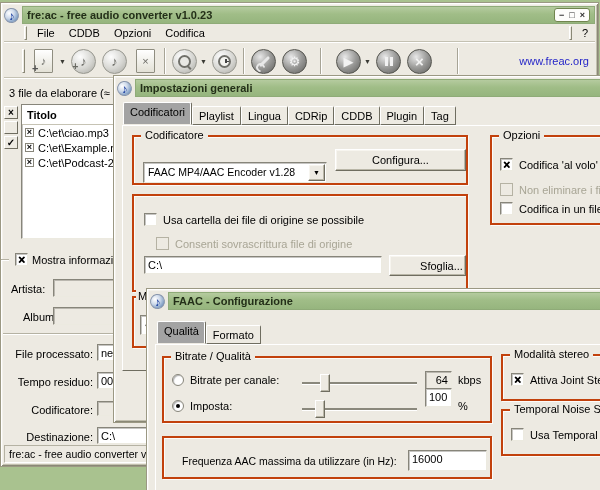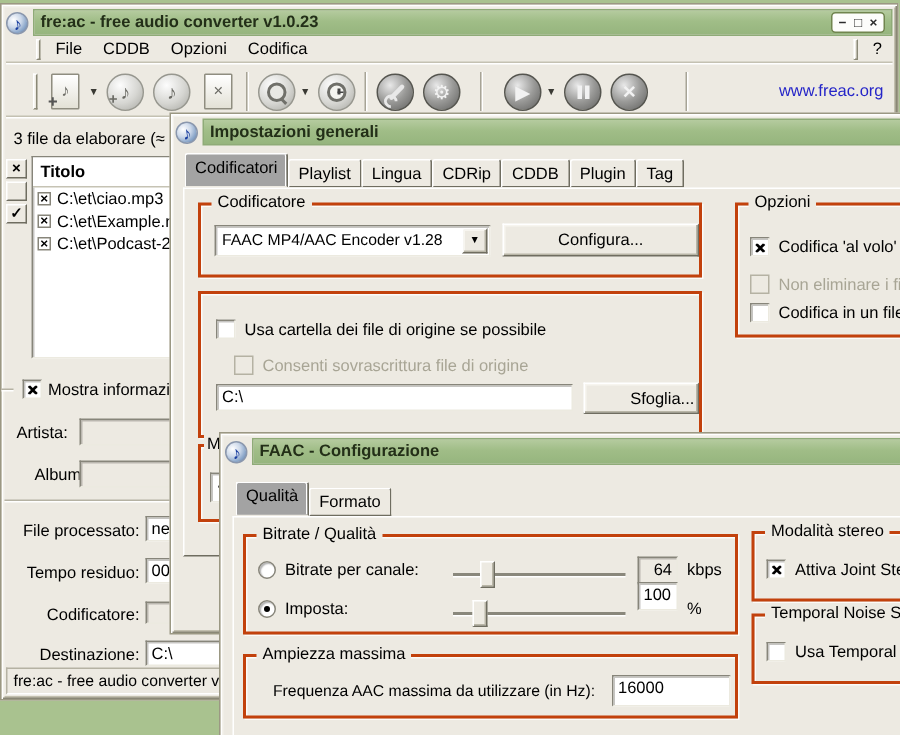"FAAC MP4/AAC Encoder v1.28" div.sunken { top: 13px -> 25px }
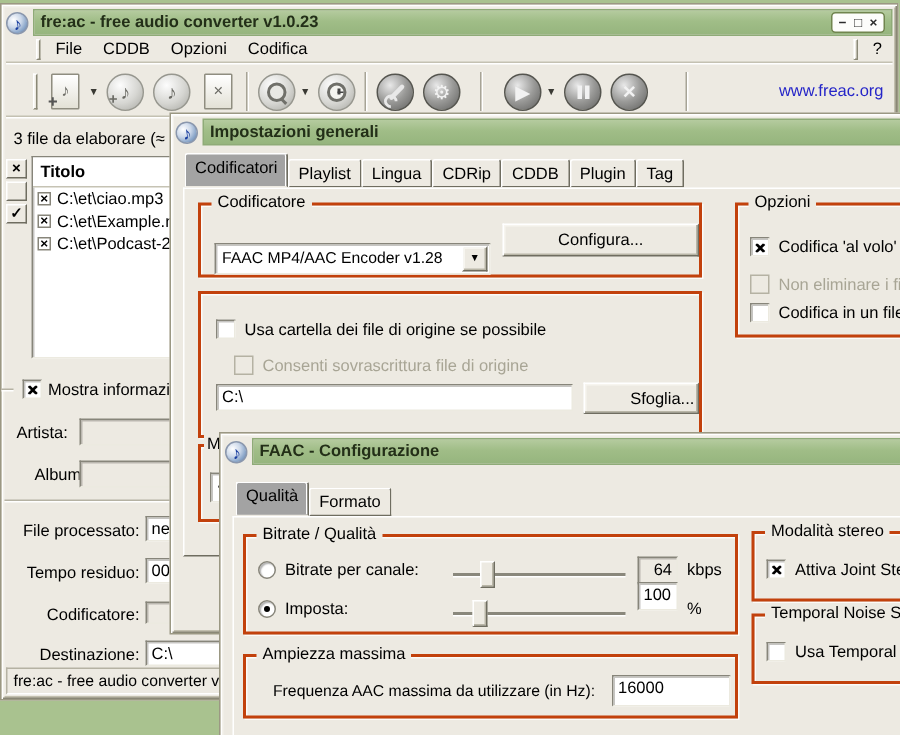"Ampiezza massima" div.grouplabel { html: <div>Ampiezza massima</div> -> none }
